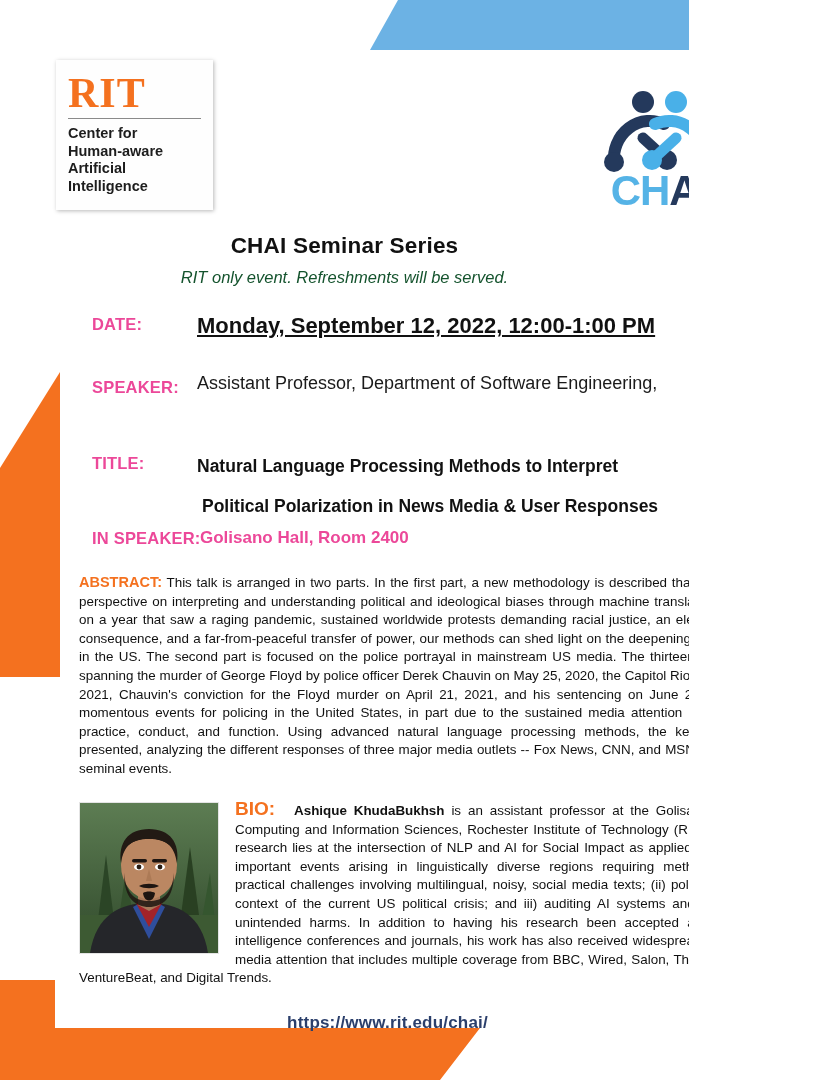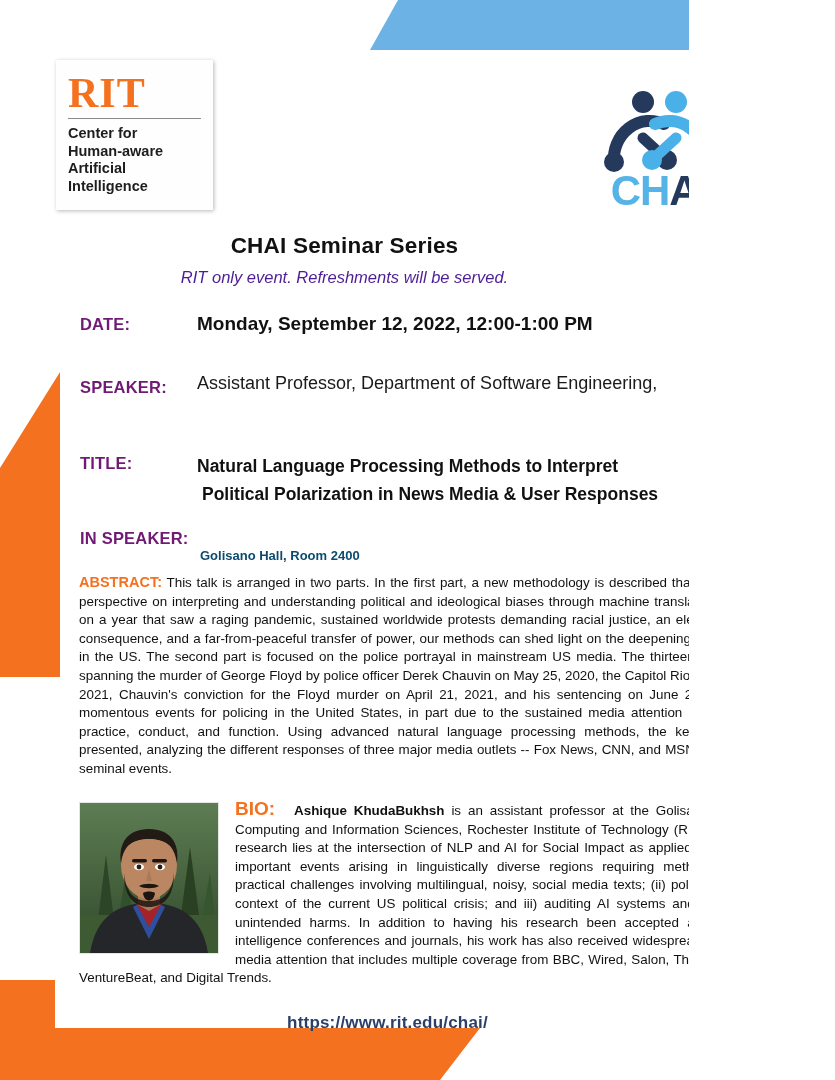"RIT only event. Refreshments will" #series-sub { color: #4c1d95 -> #14532d }
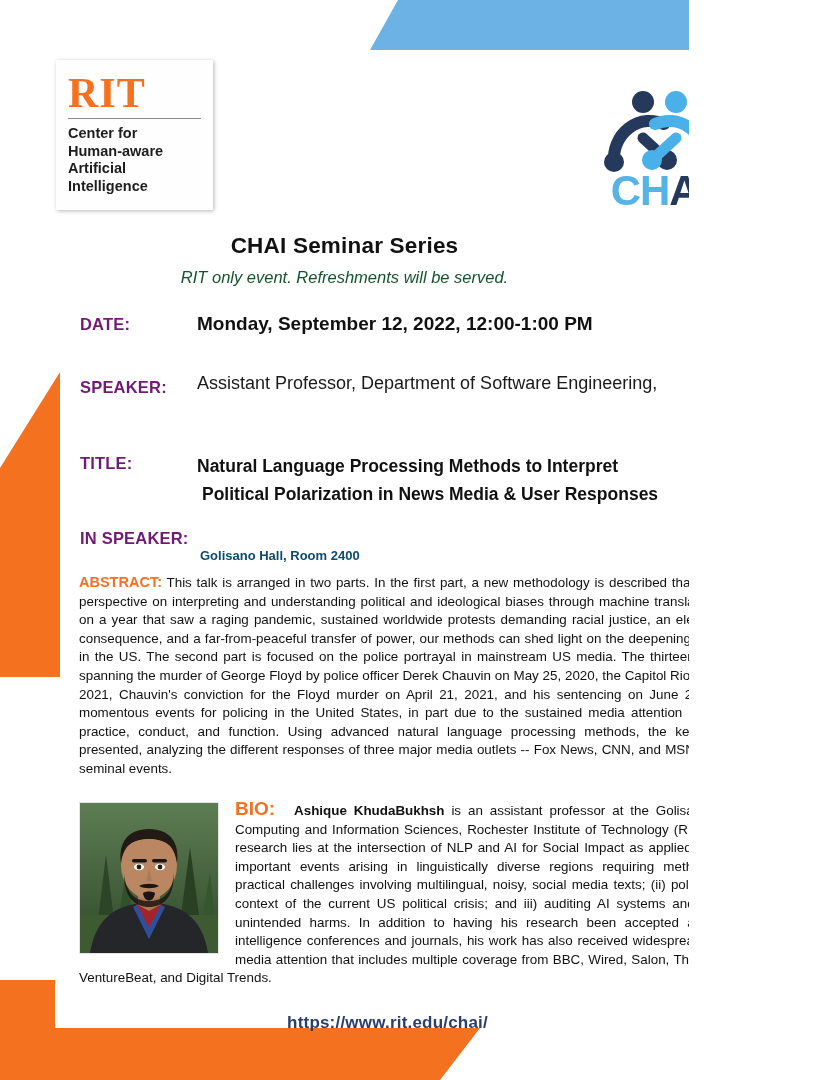"DATE:" .lbl { color: #701a75 -> #ec4899; left: 0px -> 12px }
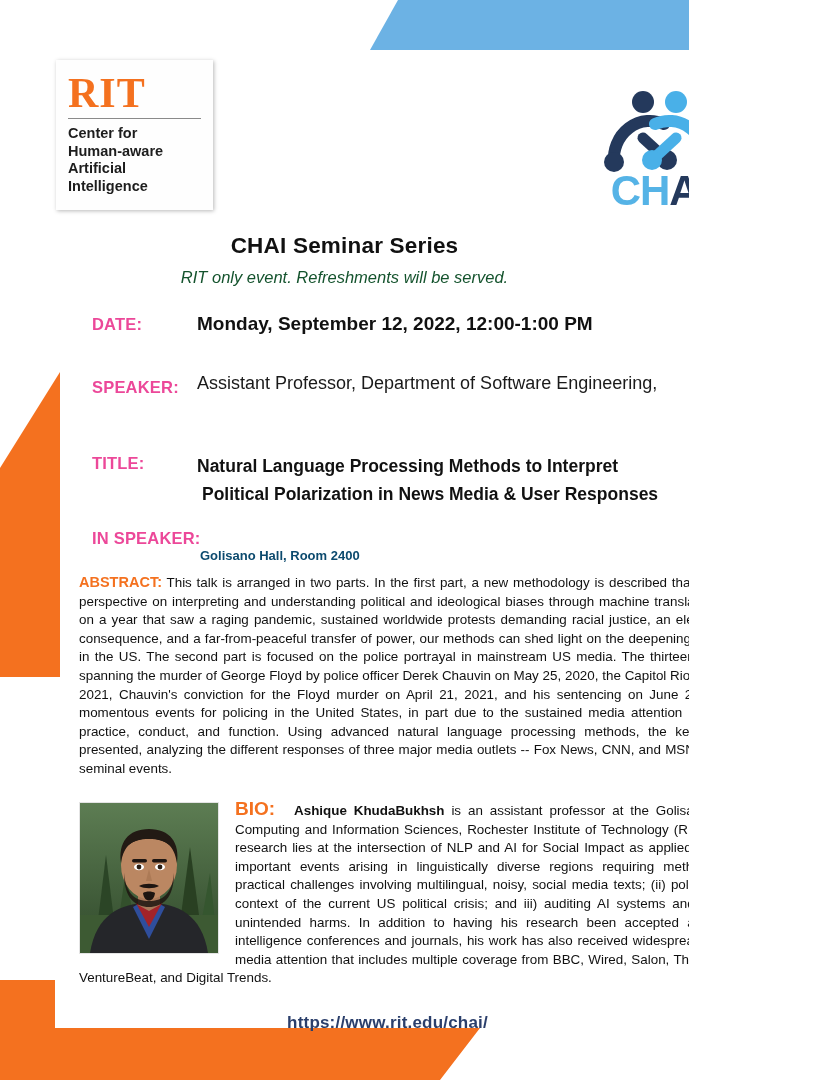"Monday, September 12, 2022, 12:00-1:00" #row-date .val { font-size: 19px -> 22px; text-decoration: none -> underline }
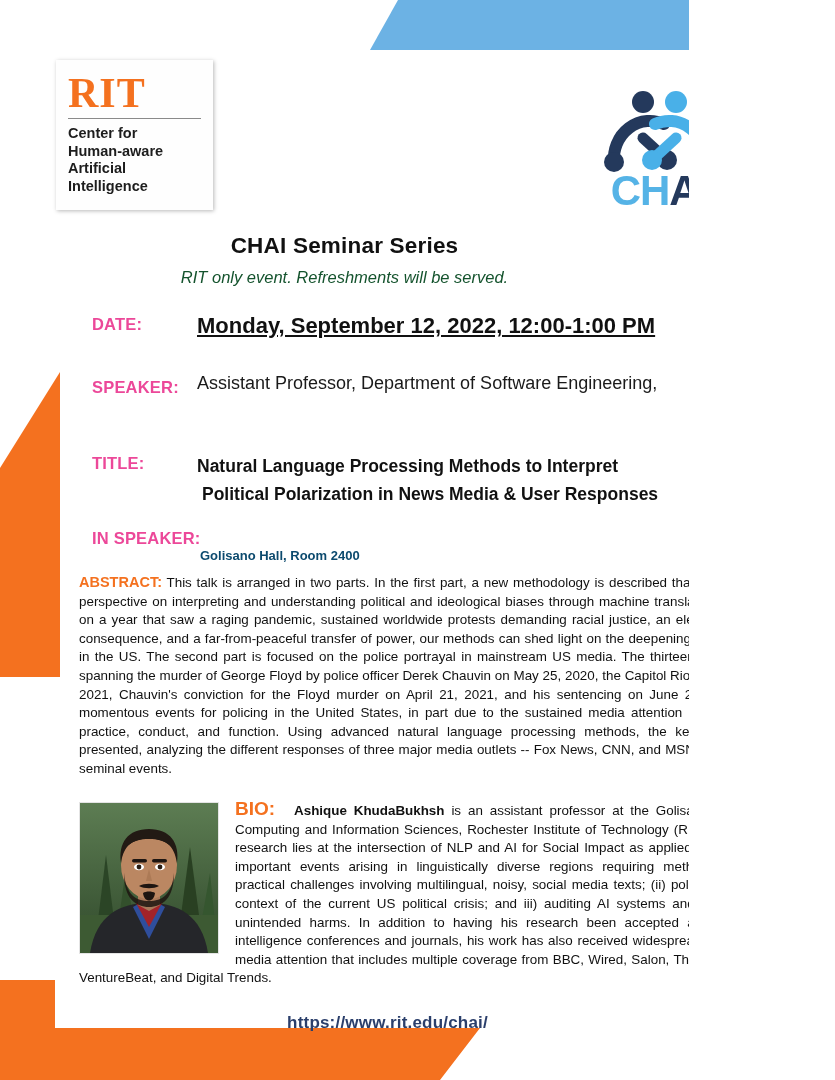"Political Polarization in News Media" #title-line2 { margin-top: none -> 12px }
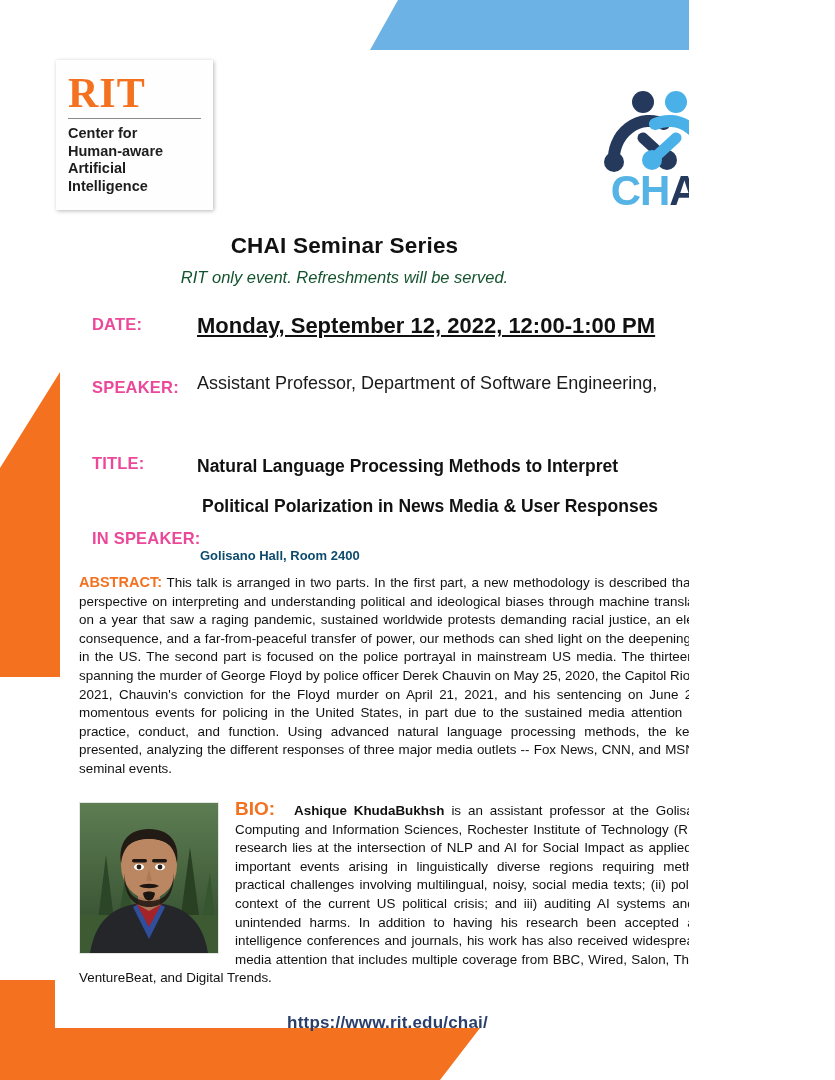"Golisano Hall, Room 2400" #row-inperson .val { color: #0c4a6e -> #ec4899; font-size: 13px -> 17px; margin-top: 20px -> none }
